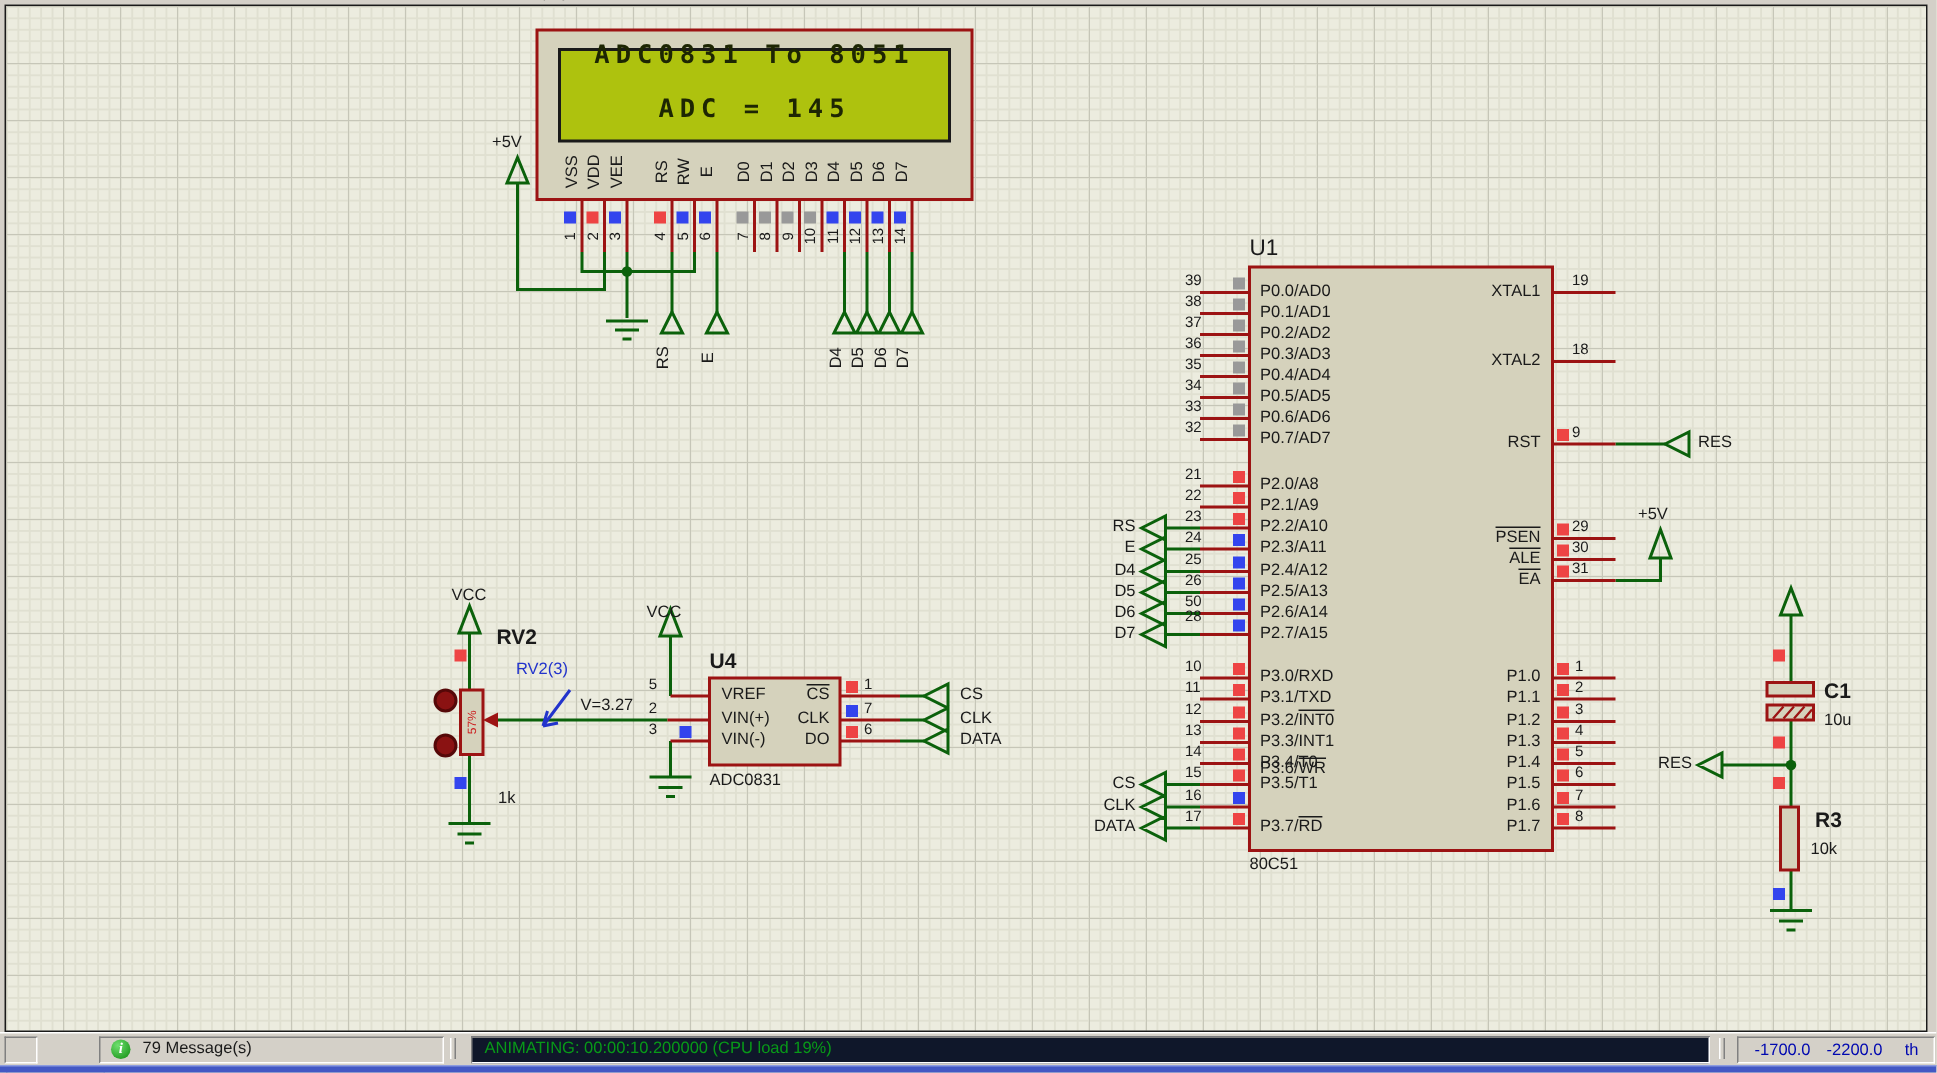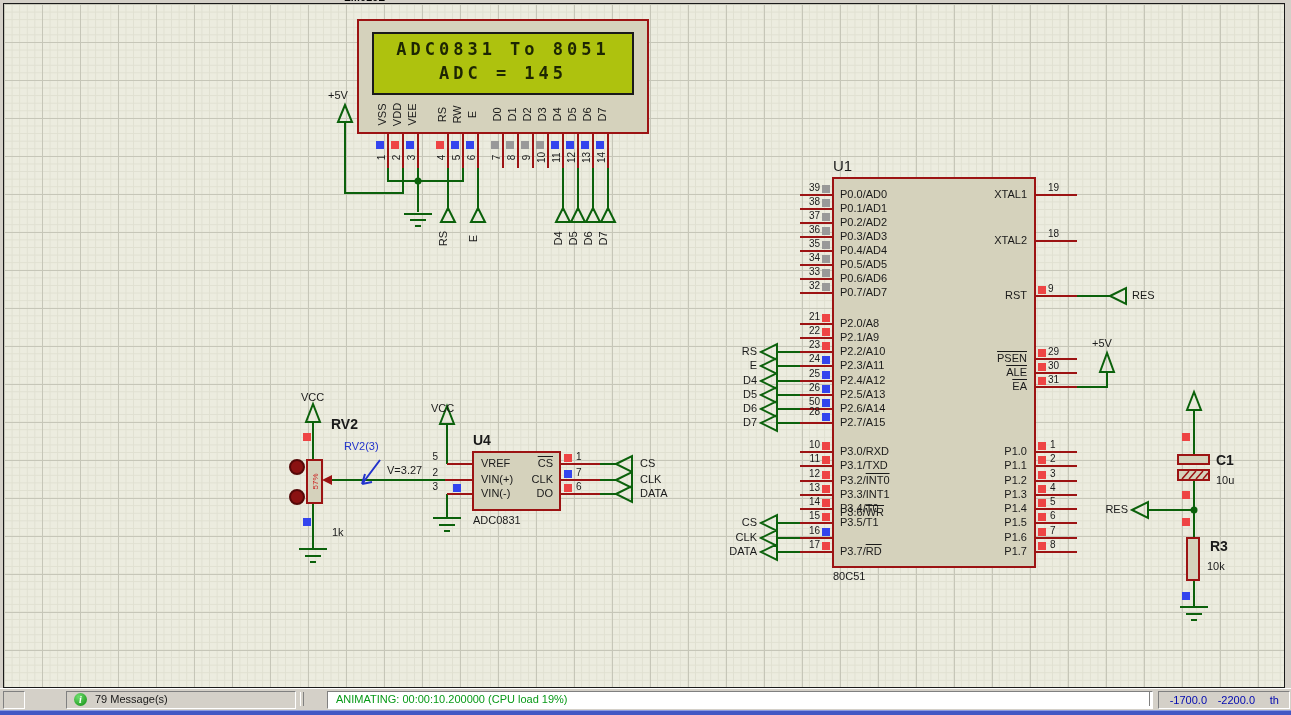"ADC0831 To 8051" div.lcdline { top: 39px -> 27px }
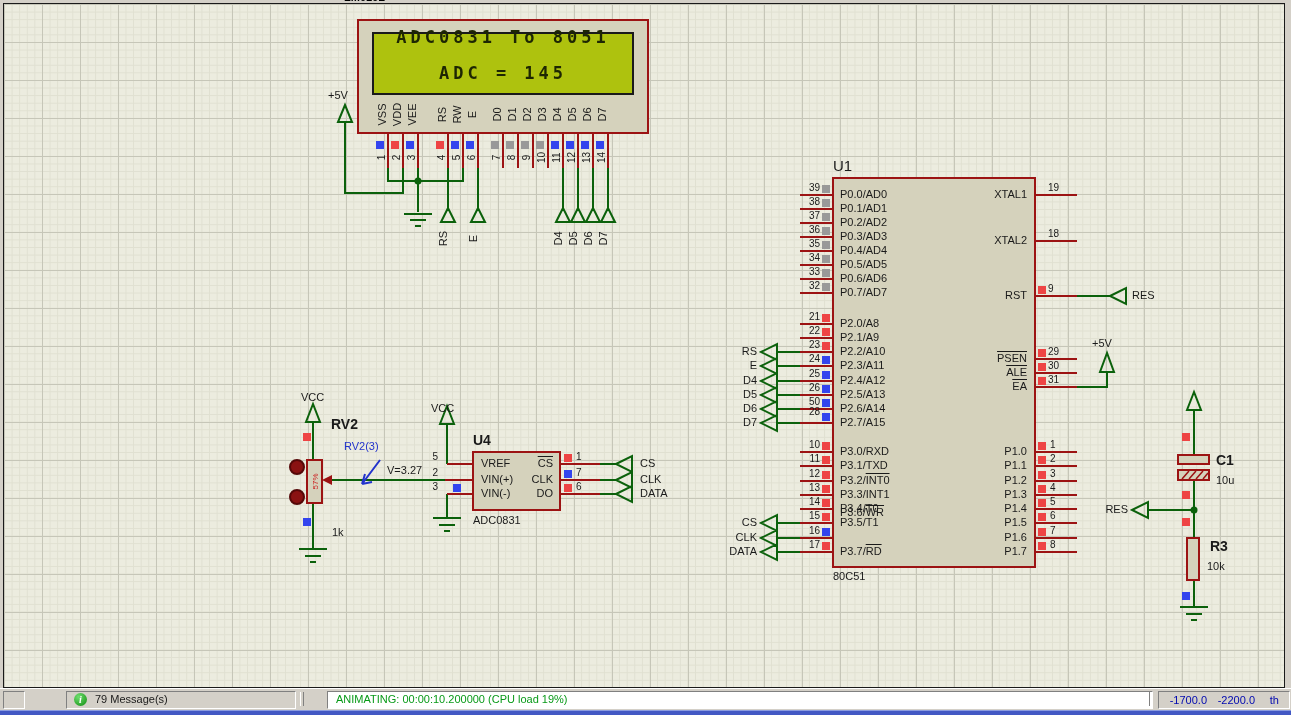"39" .pnl { text-align: right -> left }
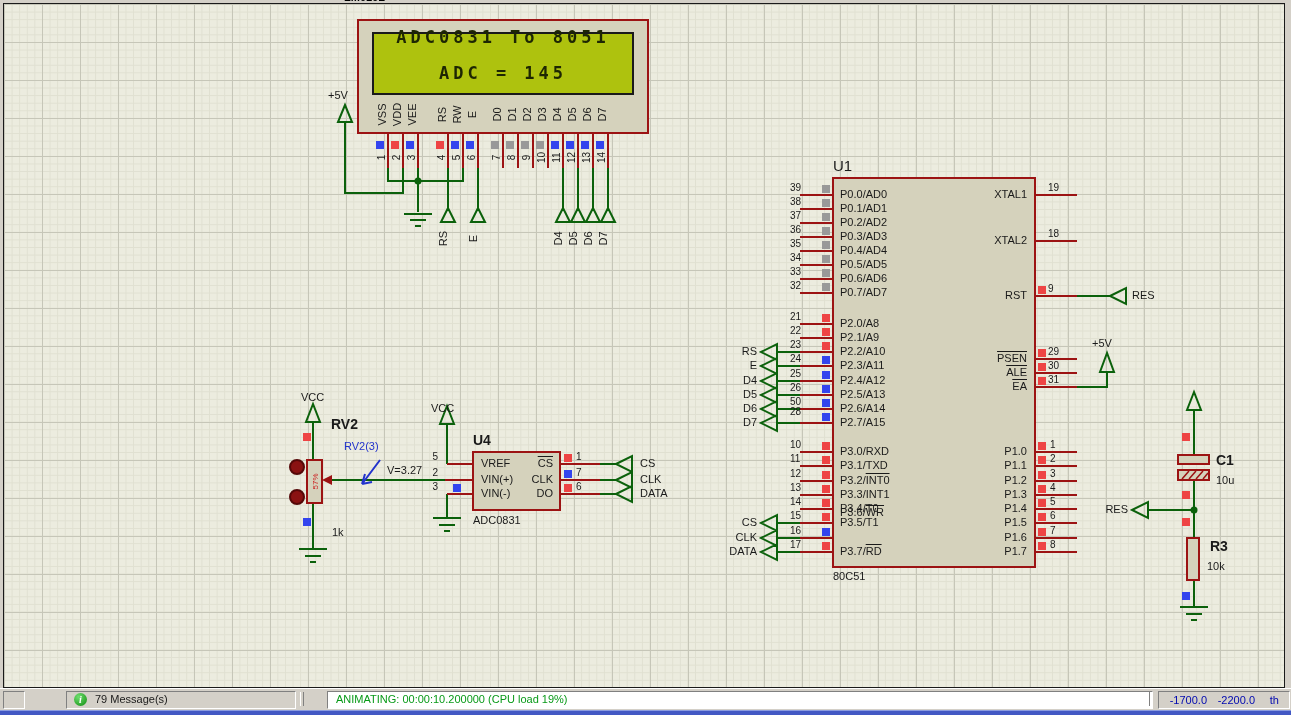"ANIMATING: 00:00:10.200000 (CPU load" div.sbp { background: #ffffff -> #0f172a; left: 327px -> 314px }
